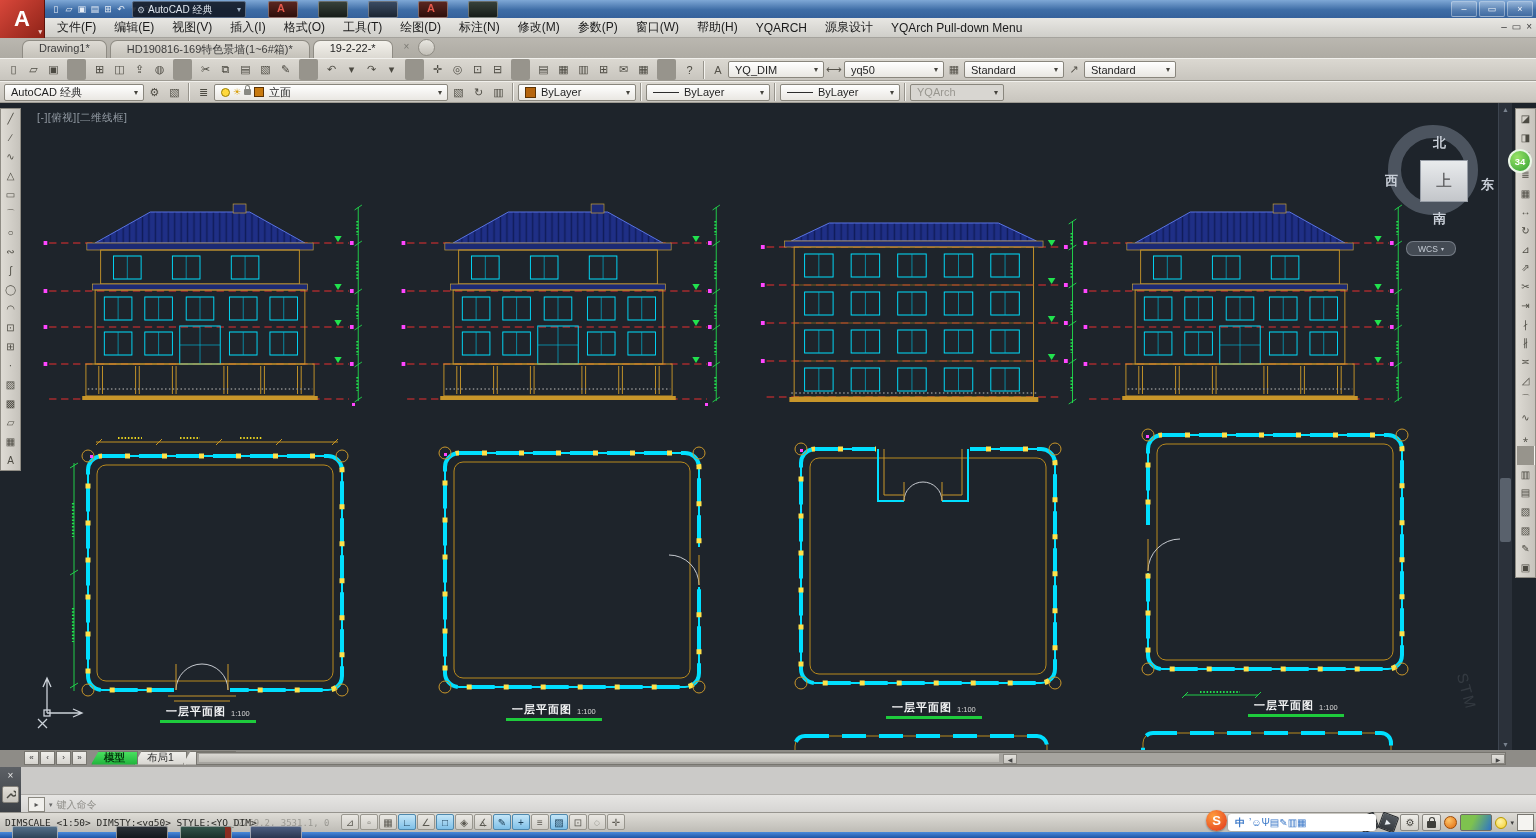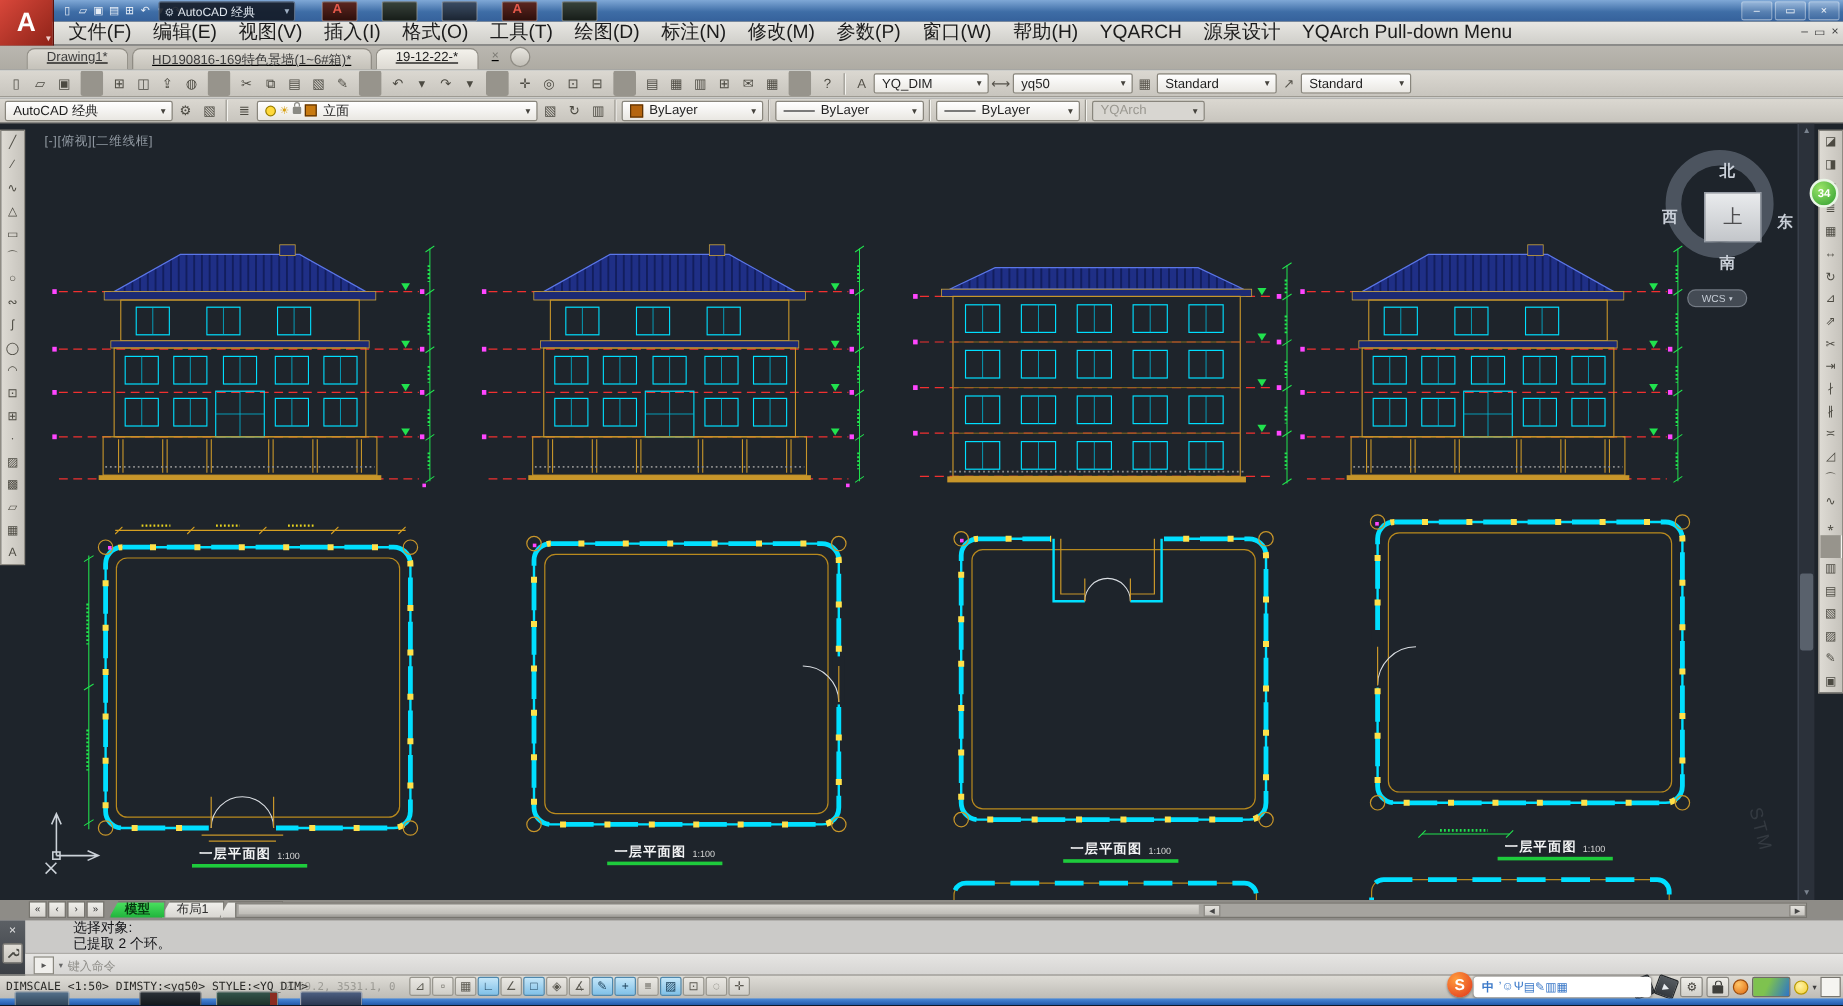"文件(F)" .menu-item { font-size: 16px -> 12px }
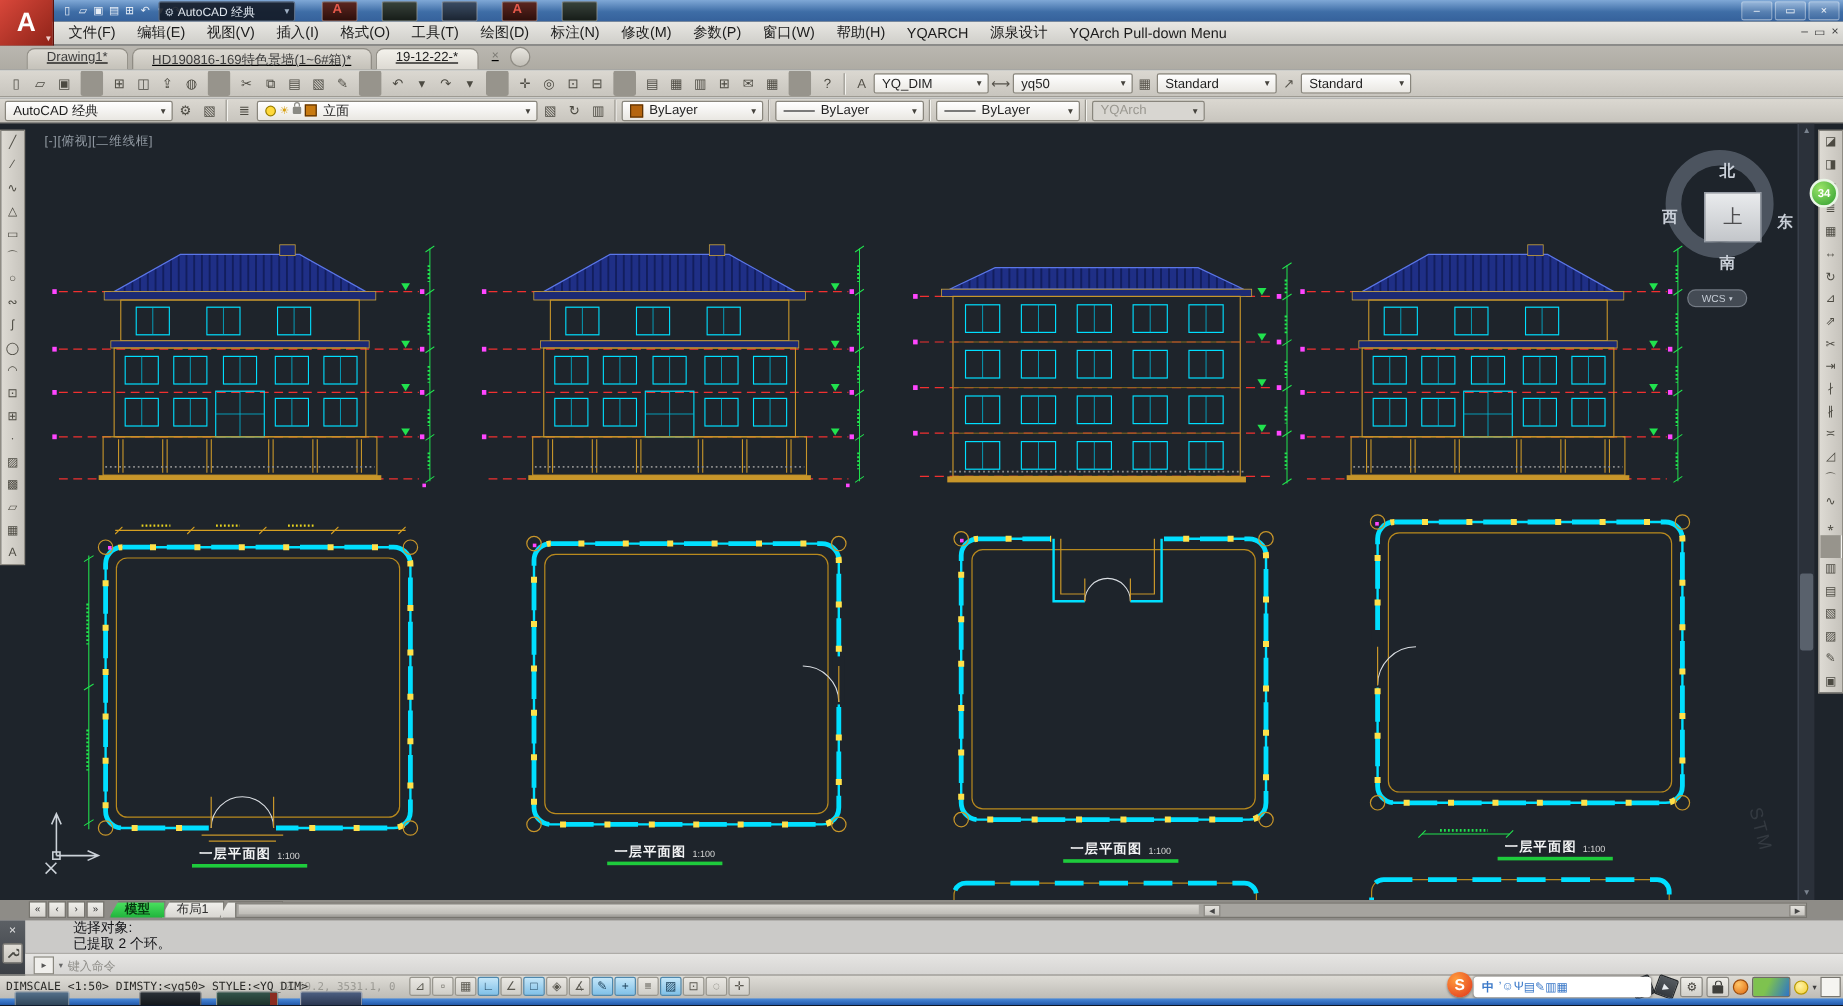"Drawing1*" .filetabs { text-decoration: underline -> none }
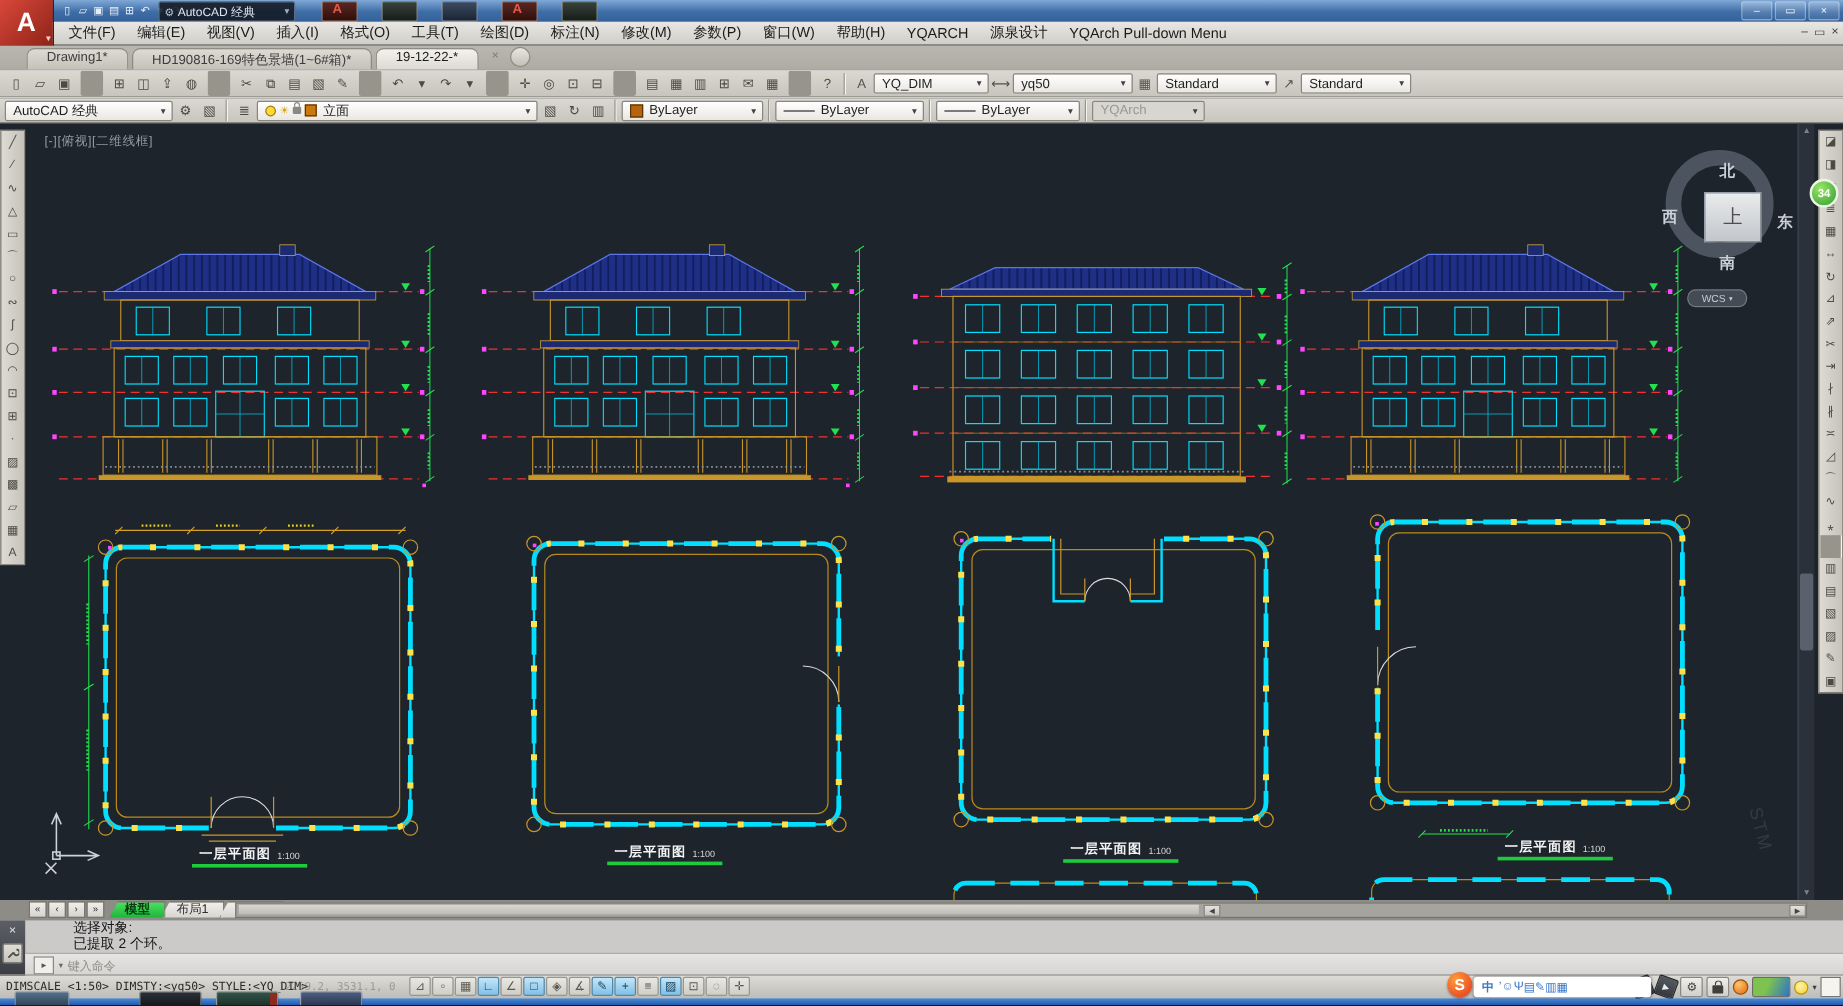"19-12-22-*" span.ftab { text: 19-12-22- -> 19-2-22- }
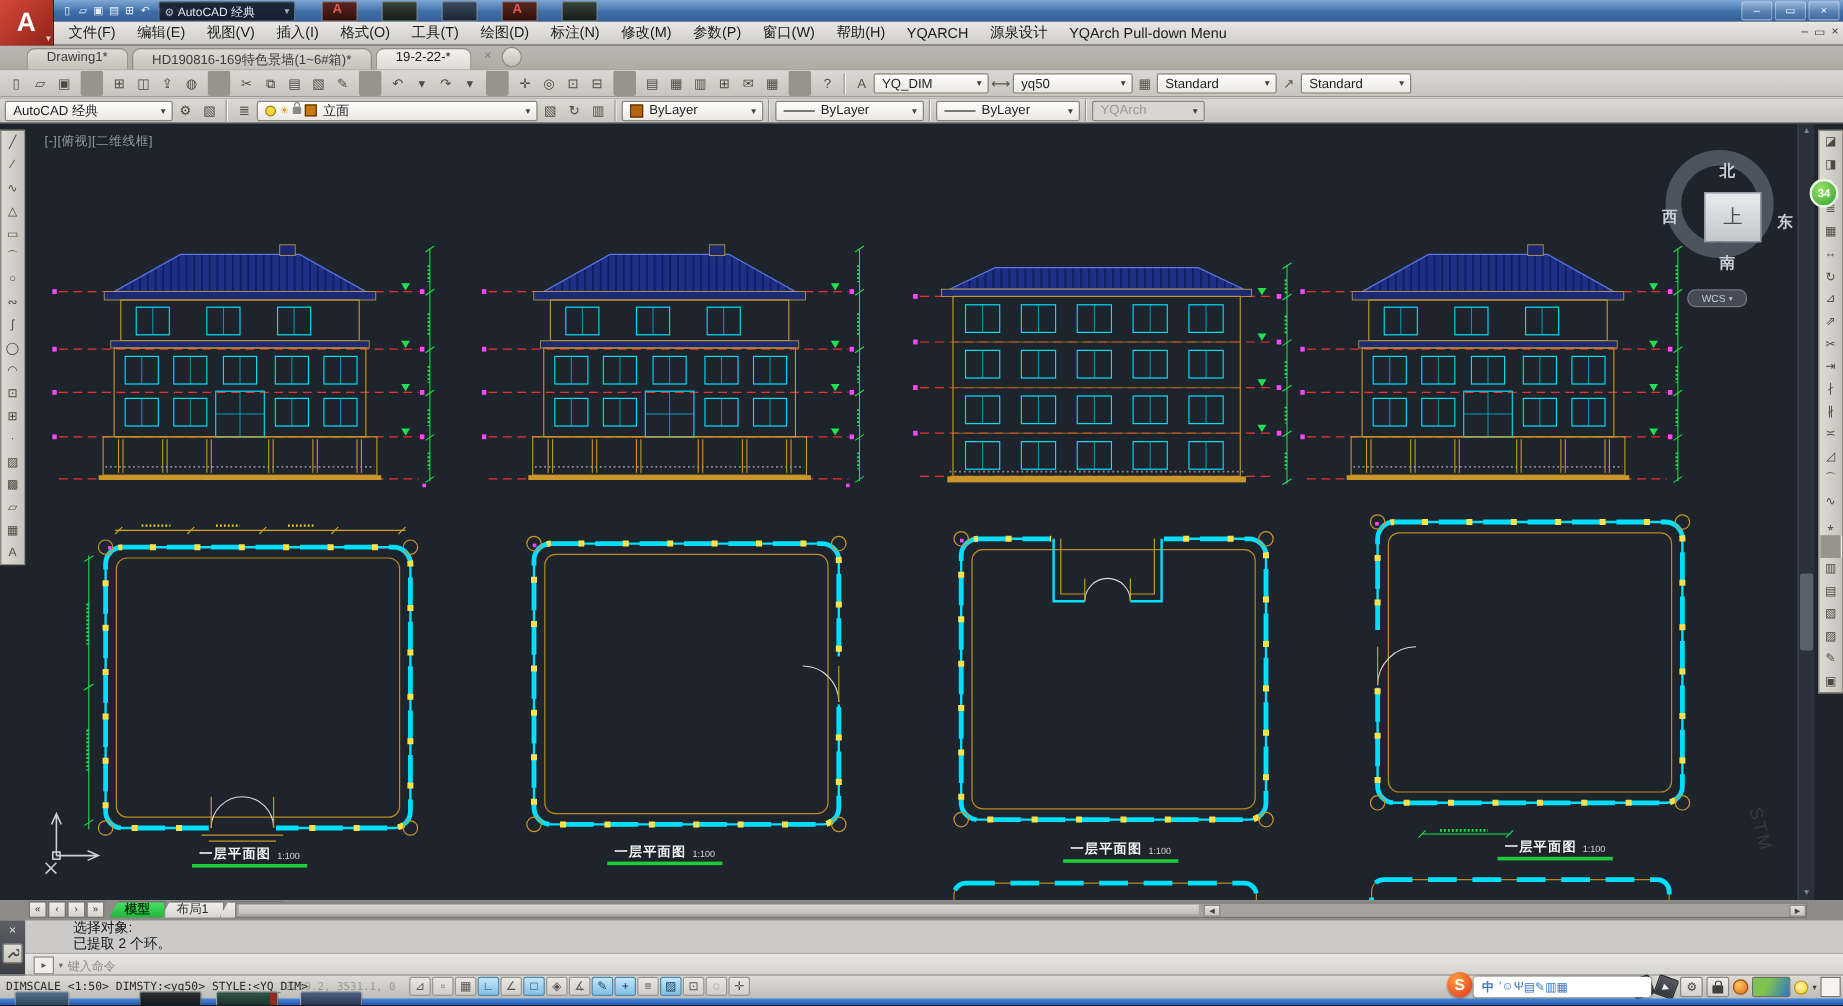"选择对象:" div.cmd-hist { html: <div> <div>选择对象:</div> <div>已提取 2 个环。</div> </div> -> none }
